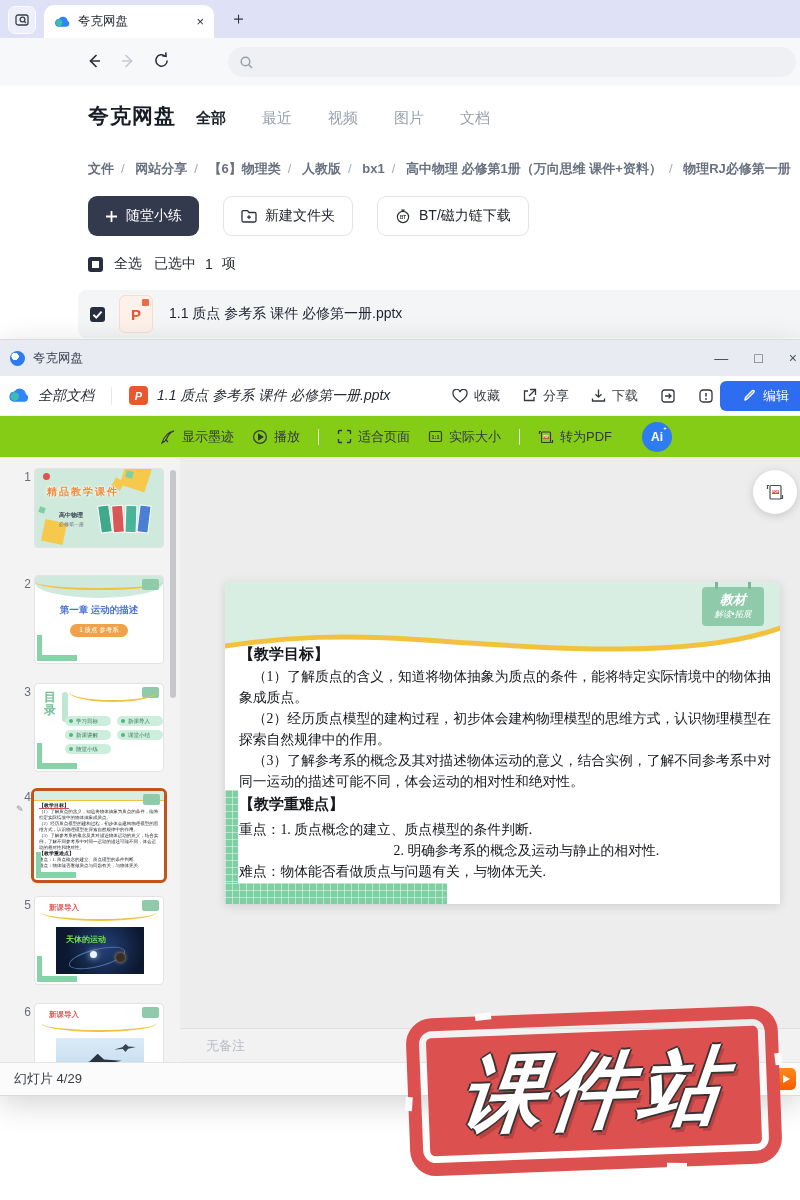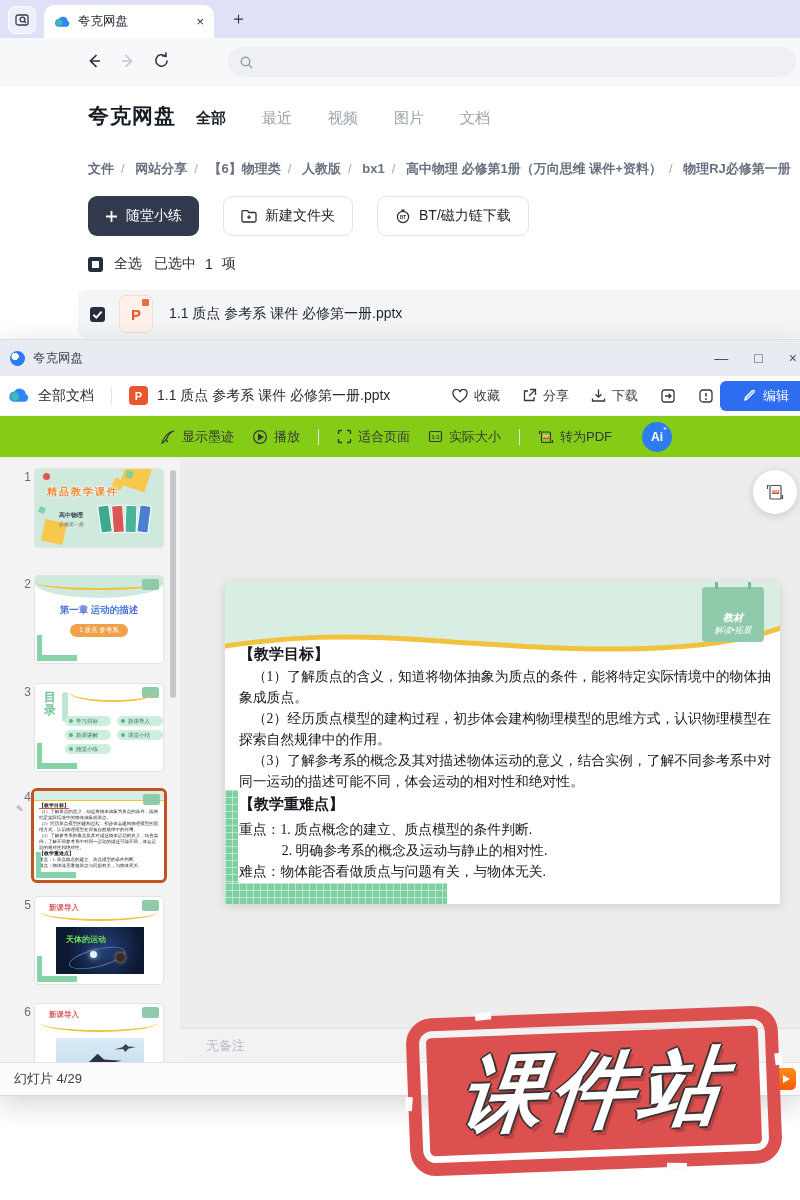"全部文档" .vnav-left { font-style: none -> italic }
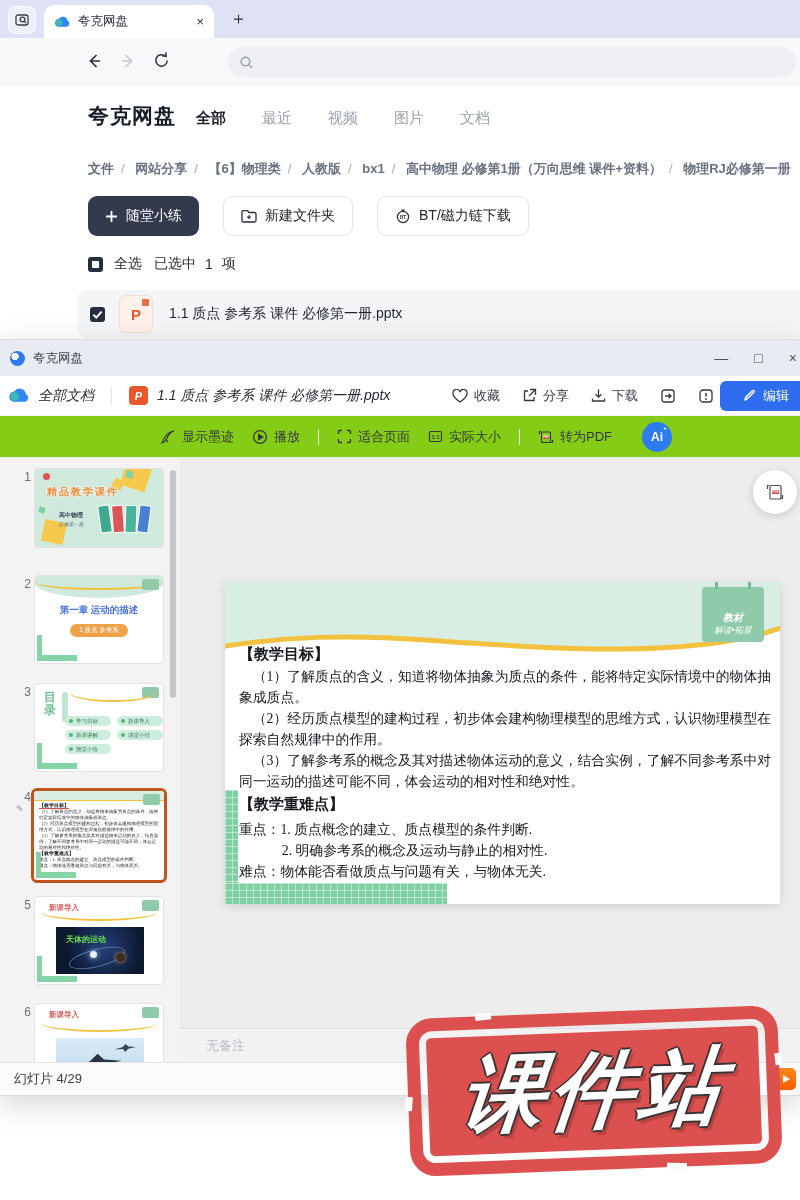"教材" .s-tag-l1 { font-size: 10px -> 13px; margin-top: 20px -> none }
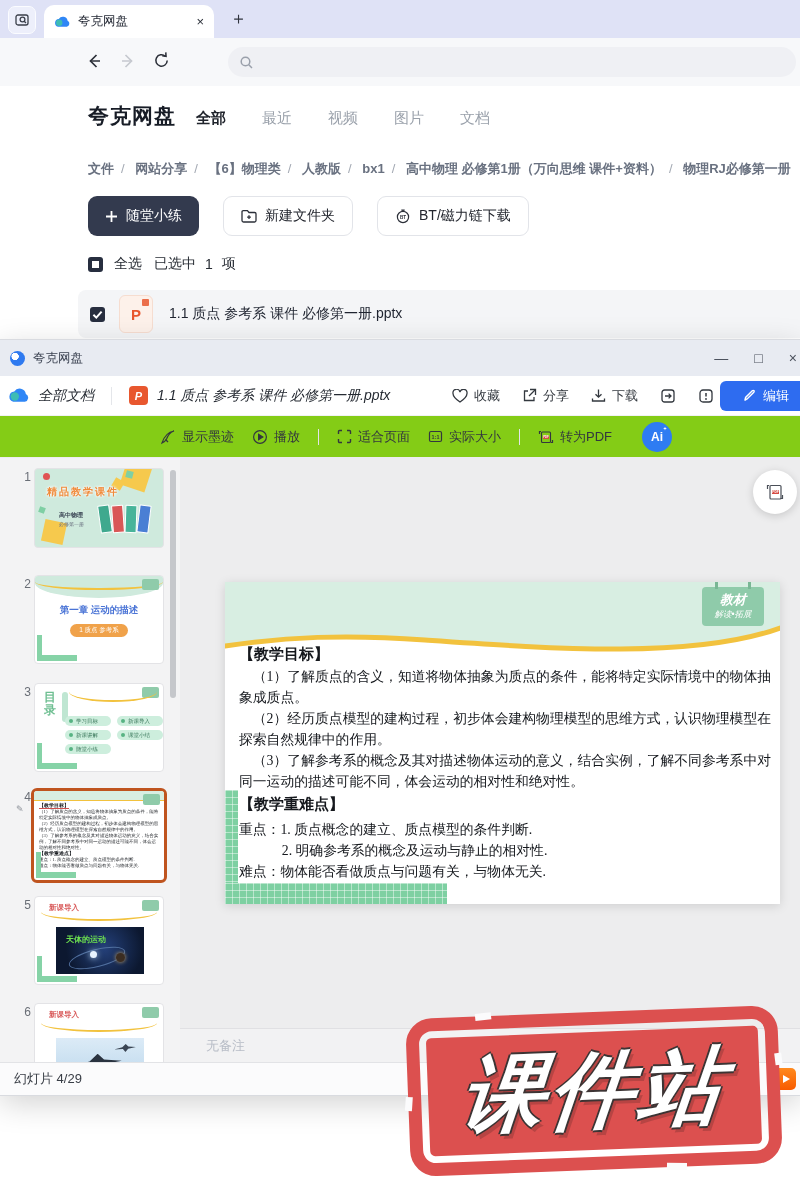"2. 明确参考系的概念及运动与静止的相对性." .s-k2 { text-align: none -> center }
